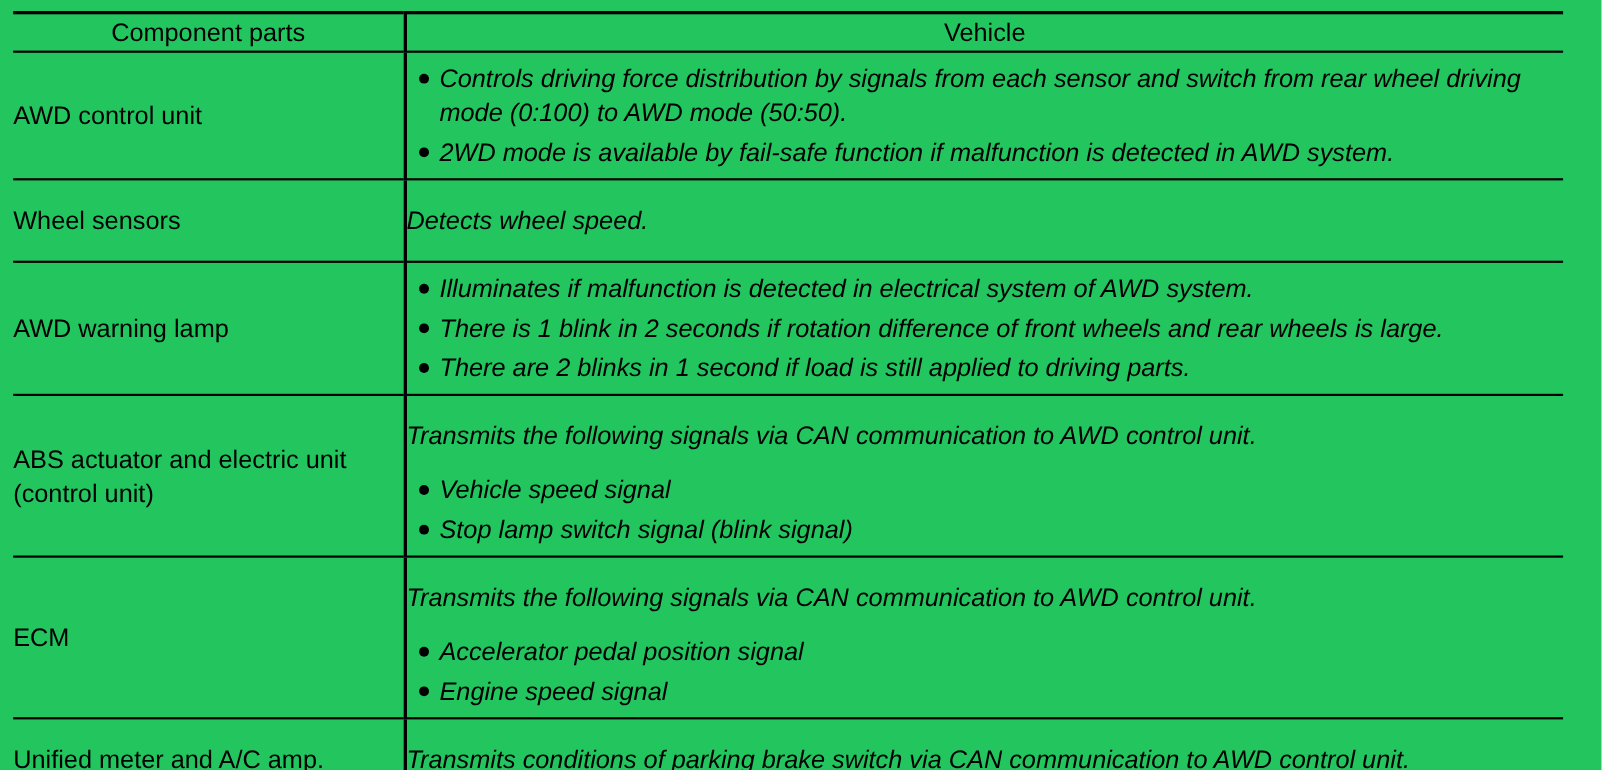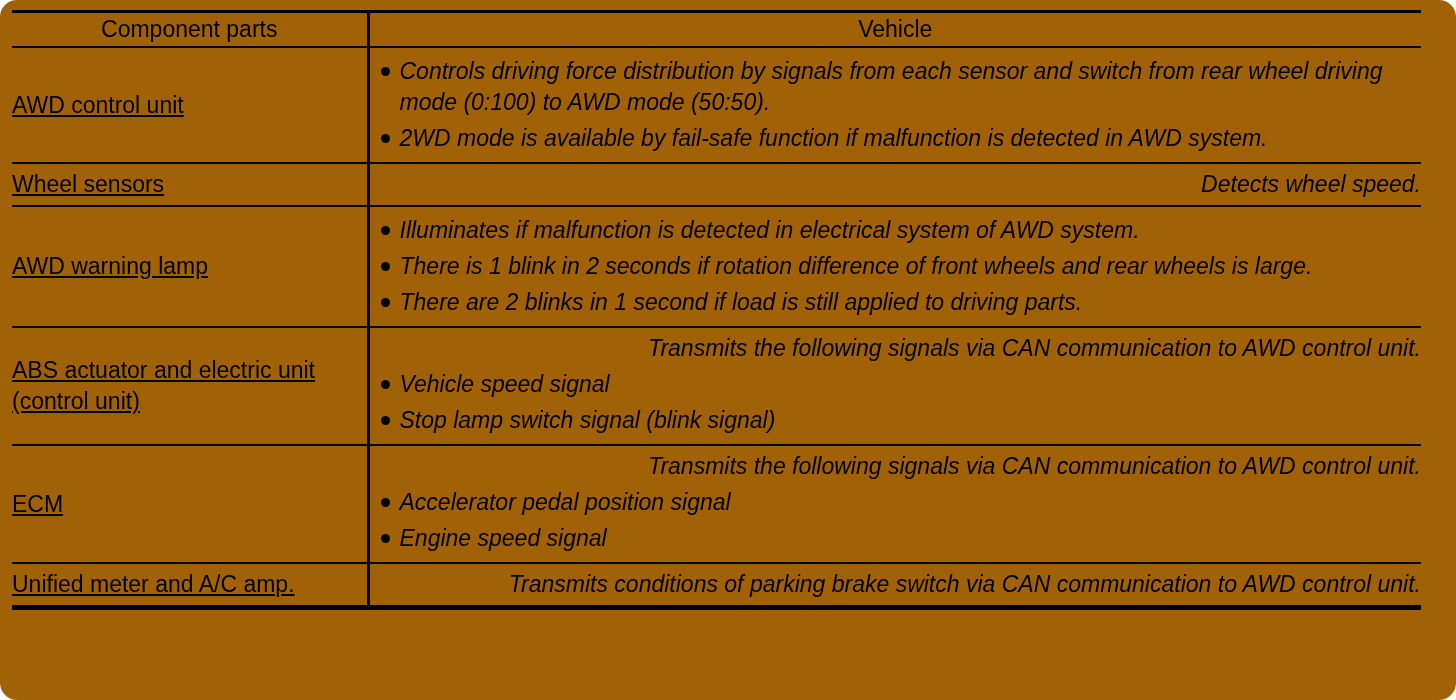"Component parts" .page { background: #a16207 -> #22c55e; border-radius: 17px -> none }
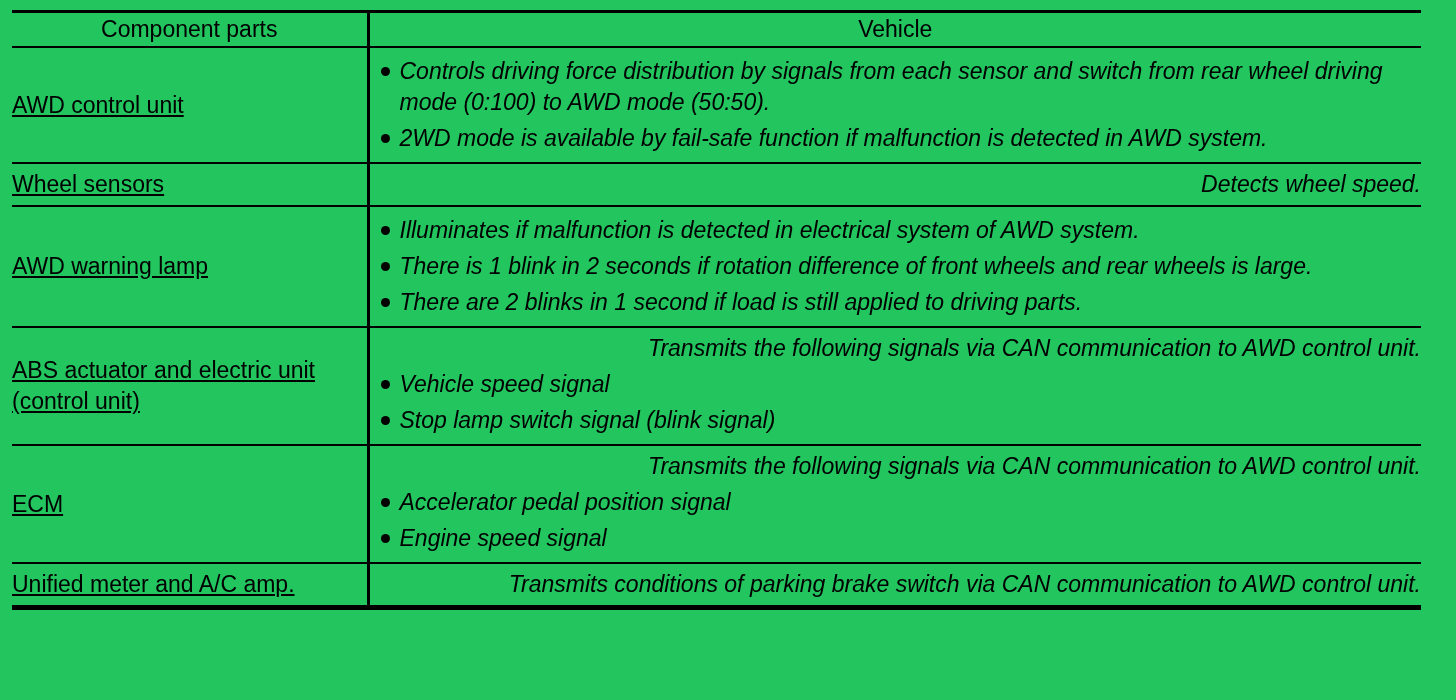"AWD control unit" td.comp-cell { text-decoration: underline -> none }
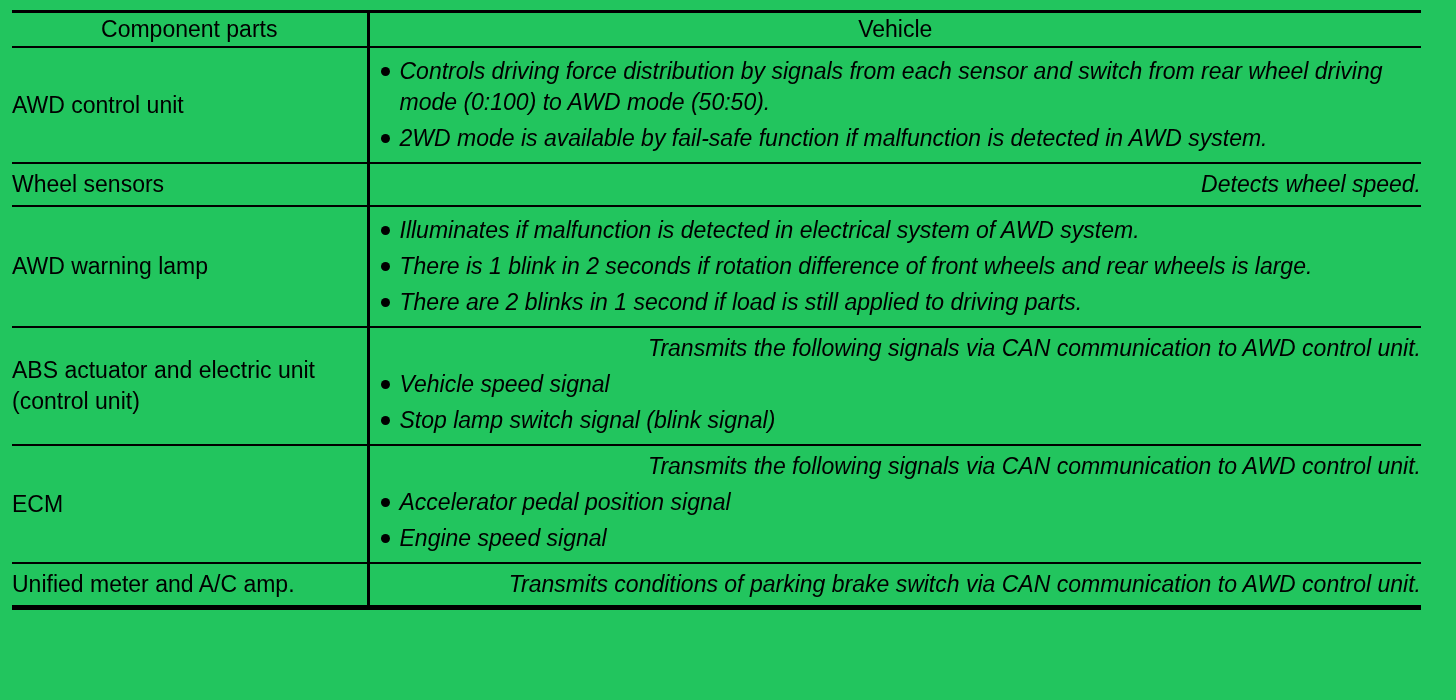"Detects wheel speed." .func-item.text { margin: 2px 0 -> 18px 0; text-align: right -> none }
